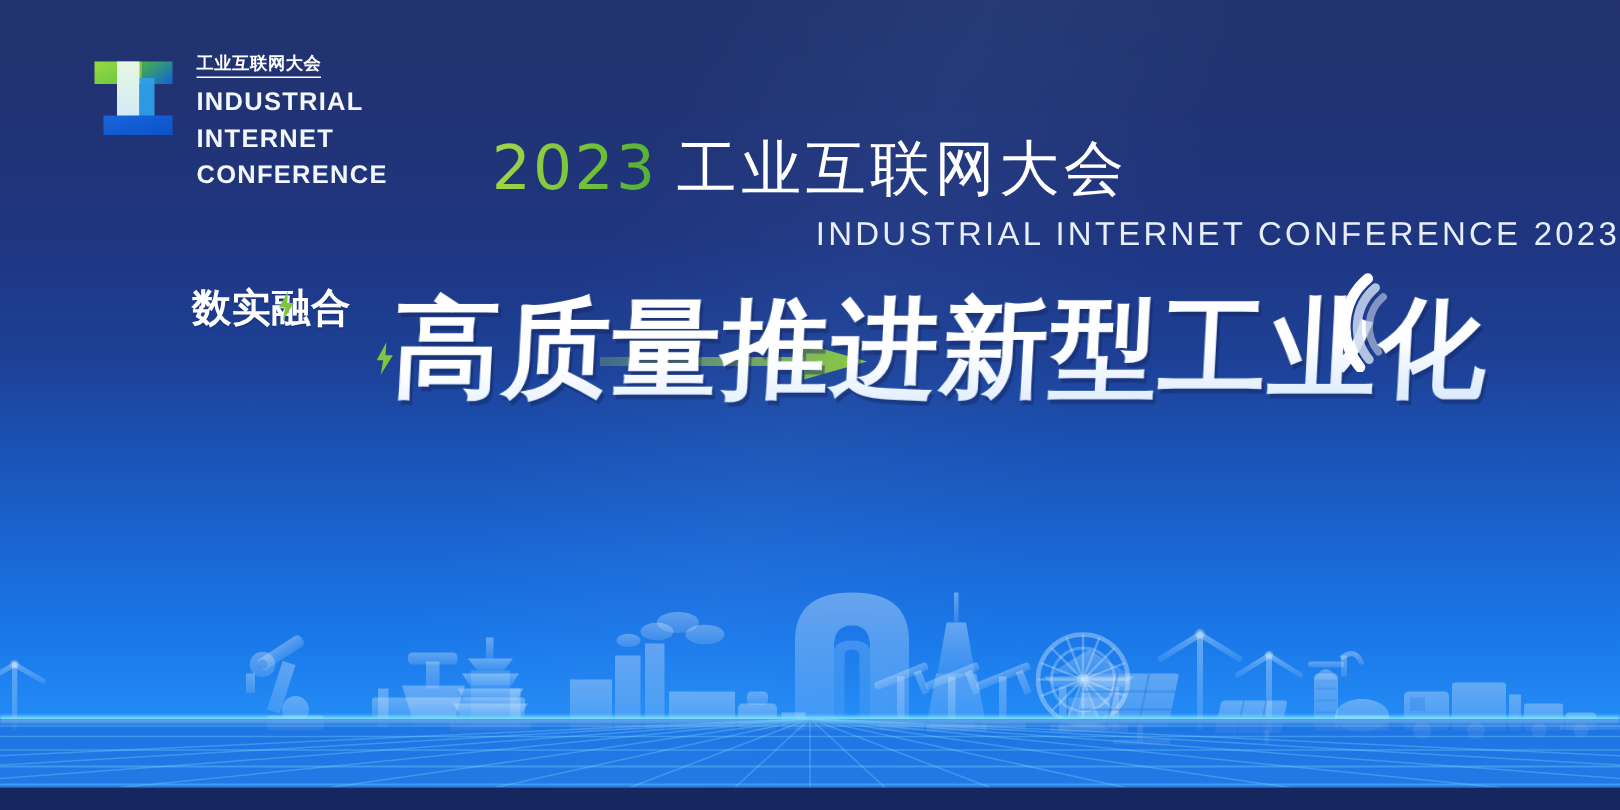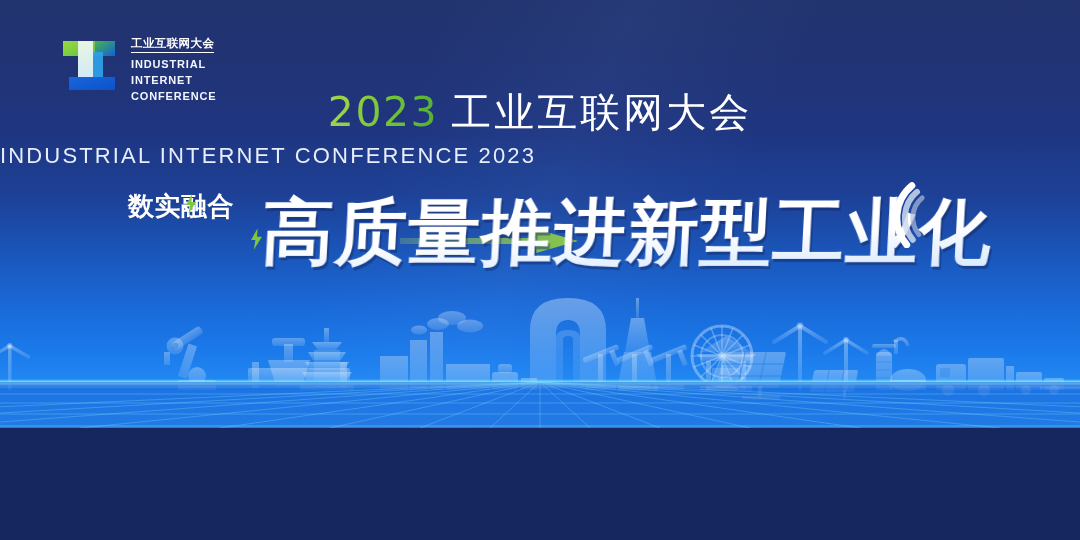"工业互联网大会" .banner { height: 428px -> 525px }
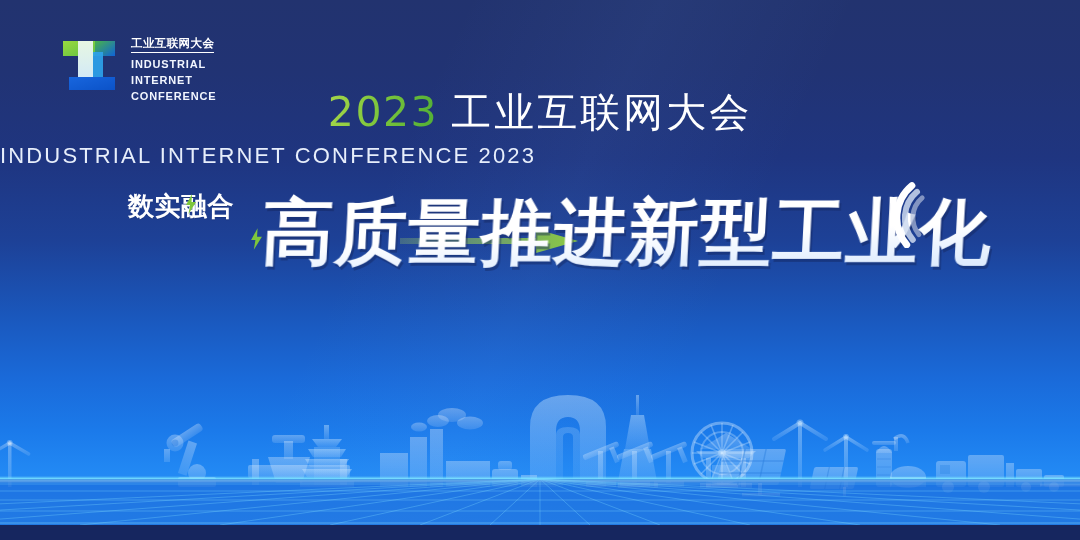"INDUSTRIAL" .logo-en { font-size: 11px -> 17px }
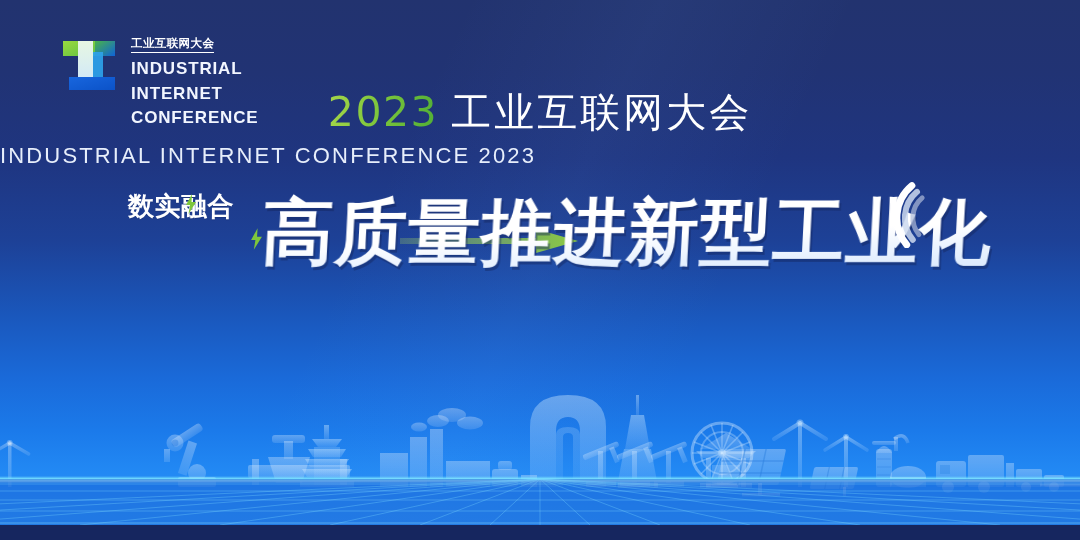"2023" .headline { text-align: left -> right }
